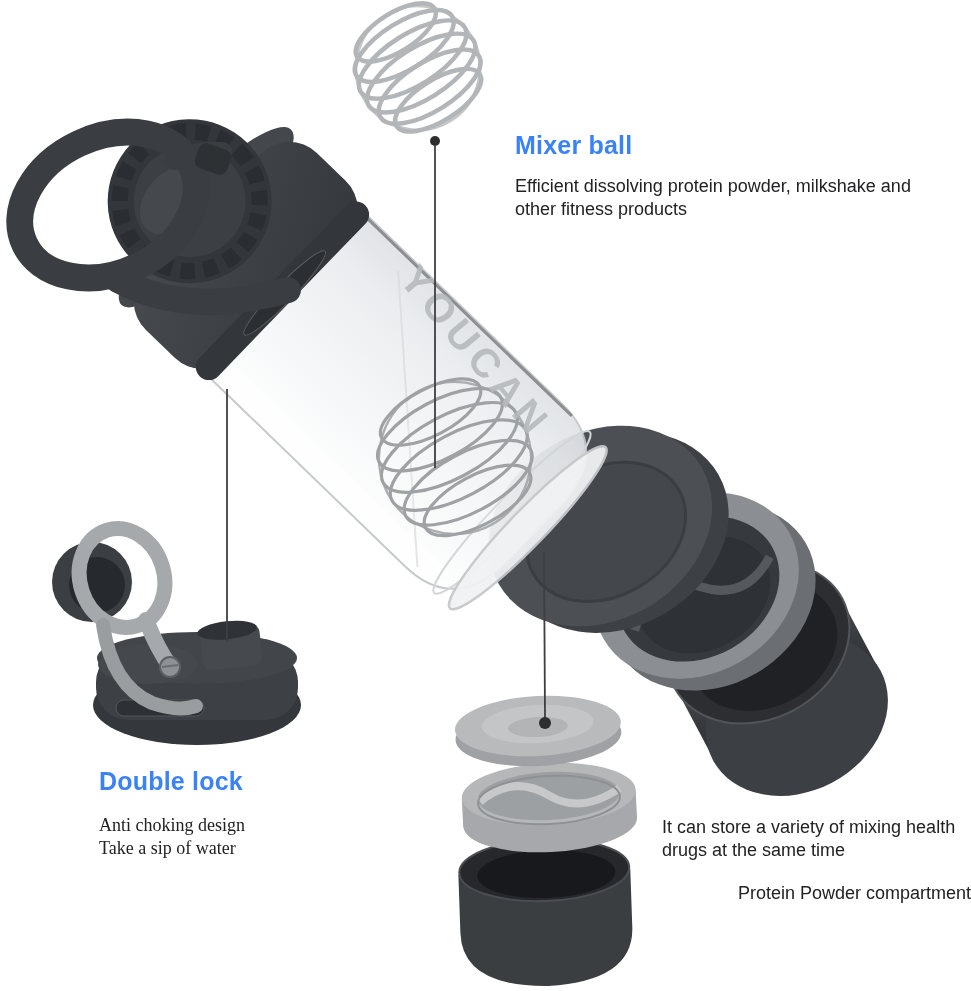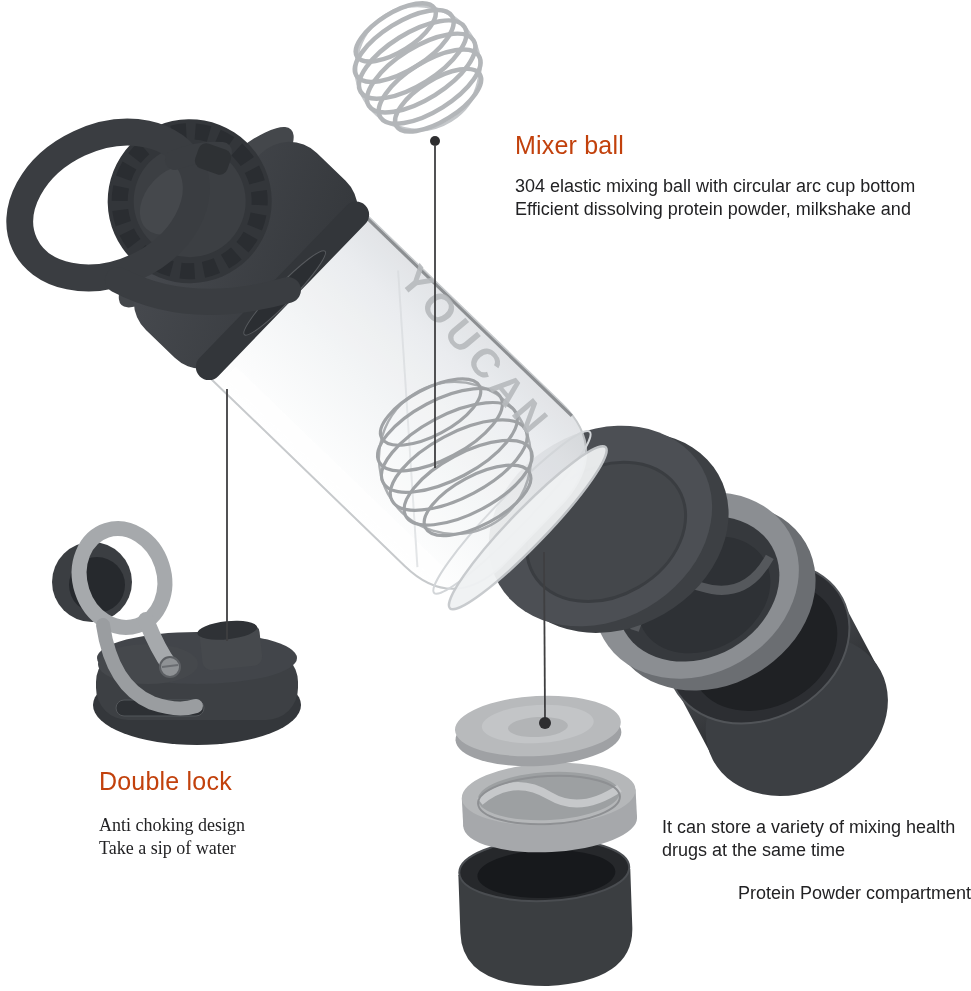"Mixer ball" .ann .t { color: #c2410c -> #3b82f6; font-weight: 400 -> 700 }
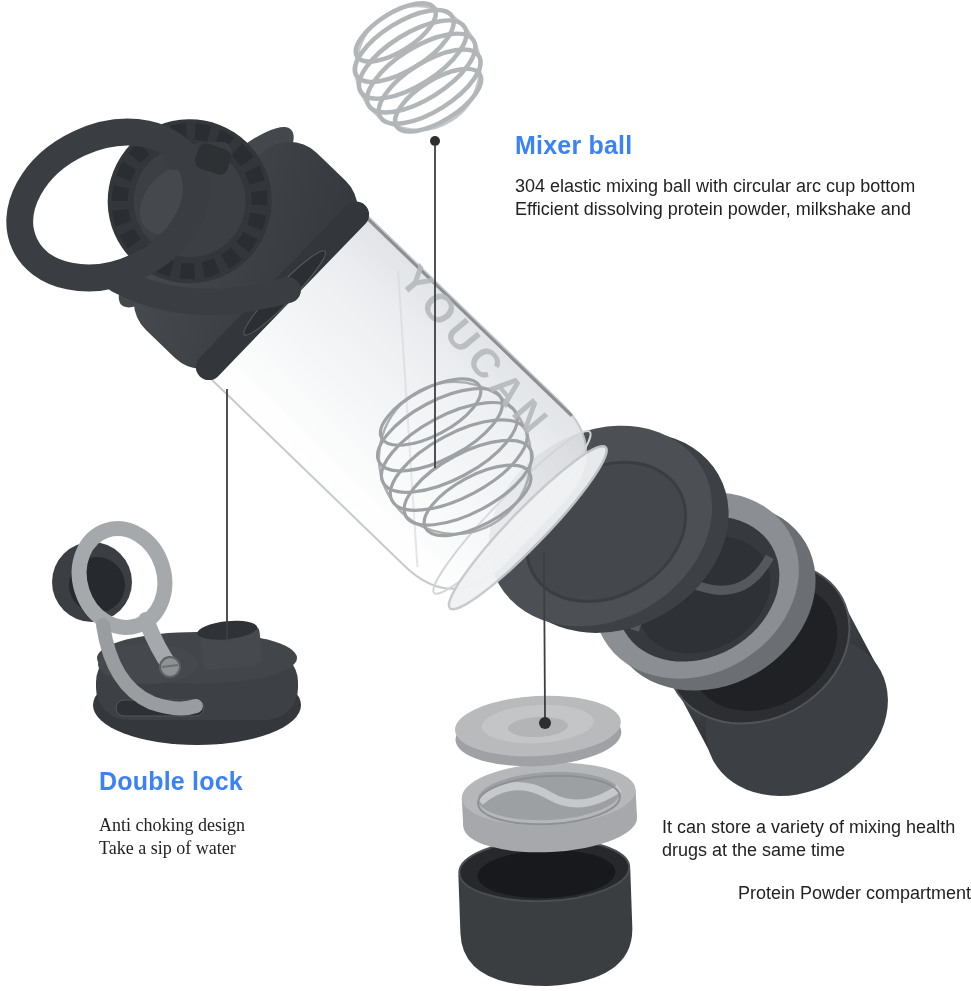"304 elastic mixing ball with" div { html: <div>304 elastic mixing ball with circular arc cup bottom</div> -> none }
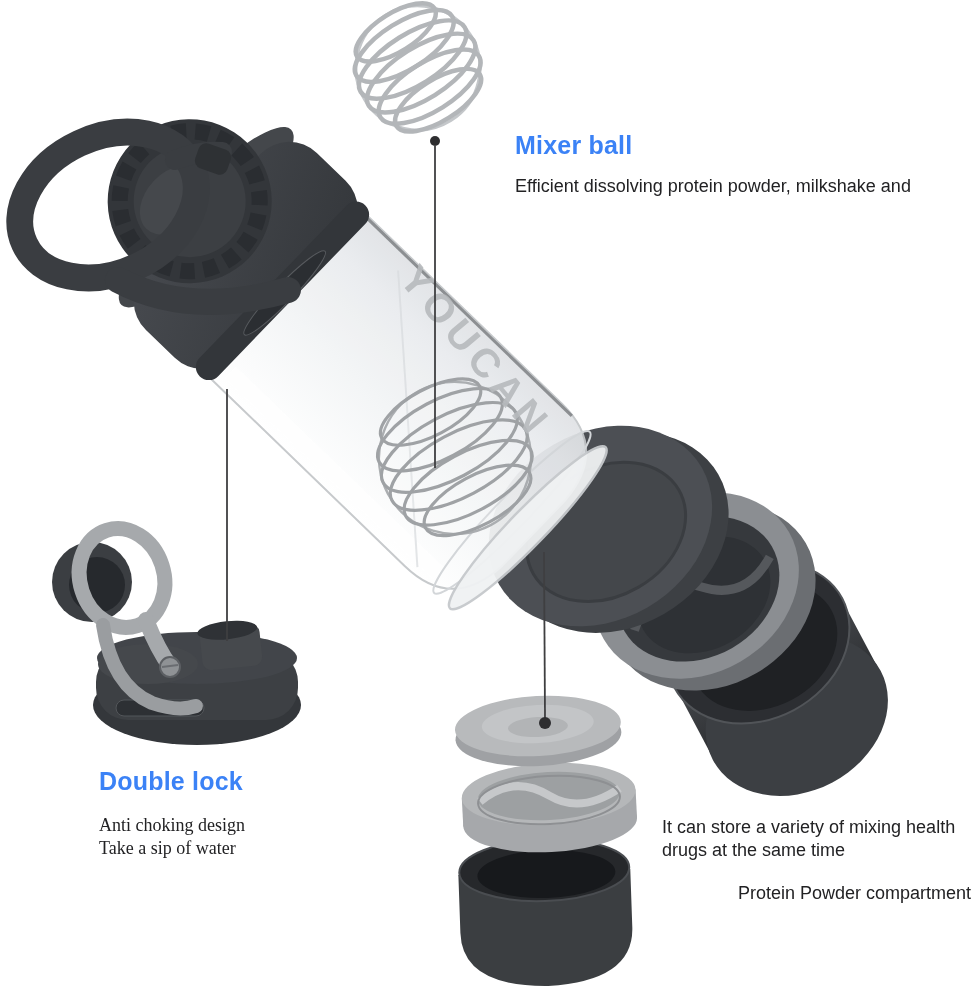"other fitness products" div { html: none -> <div>other fitness products</div> }
